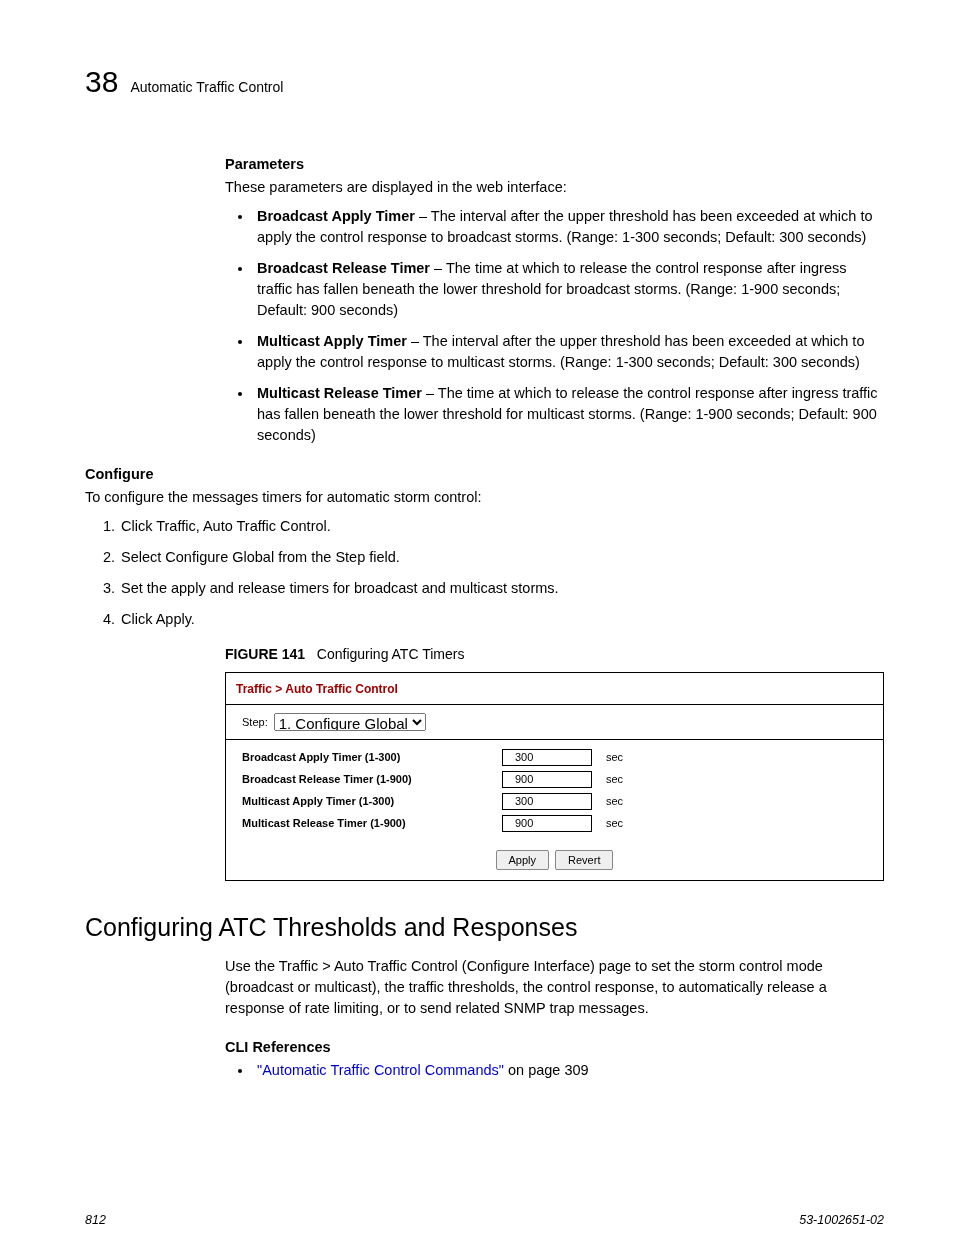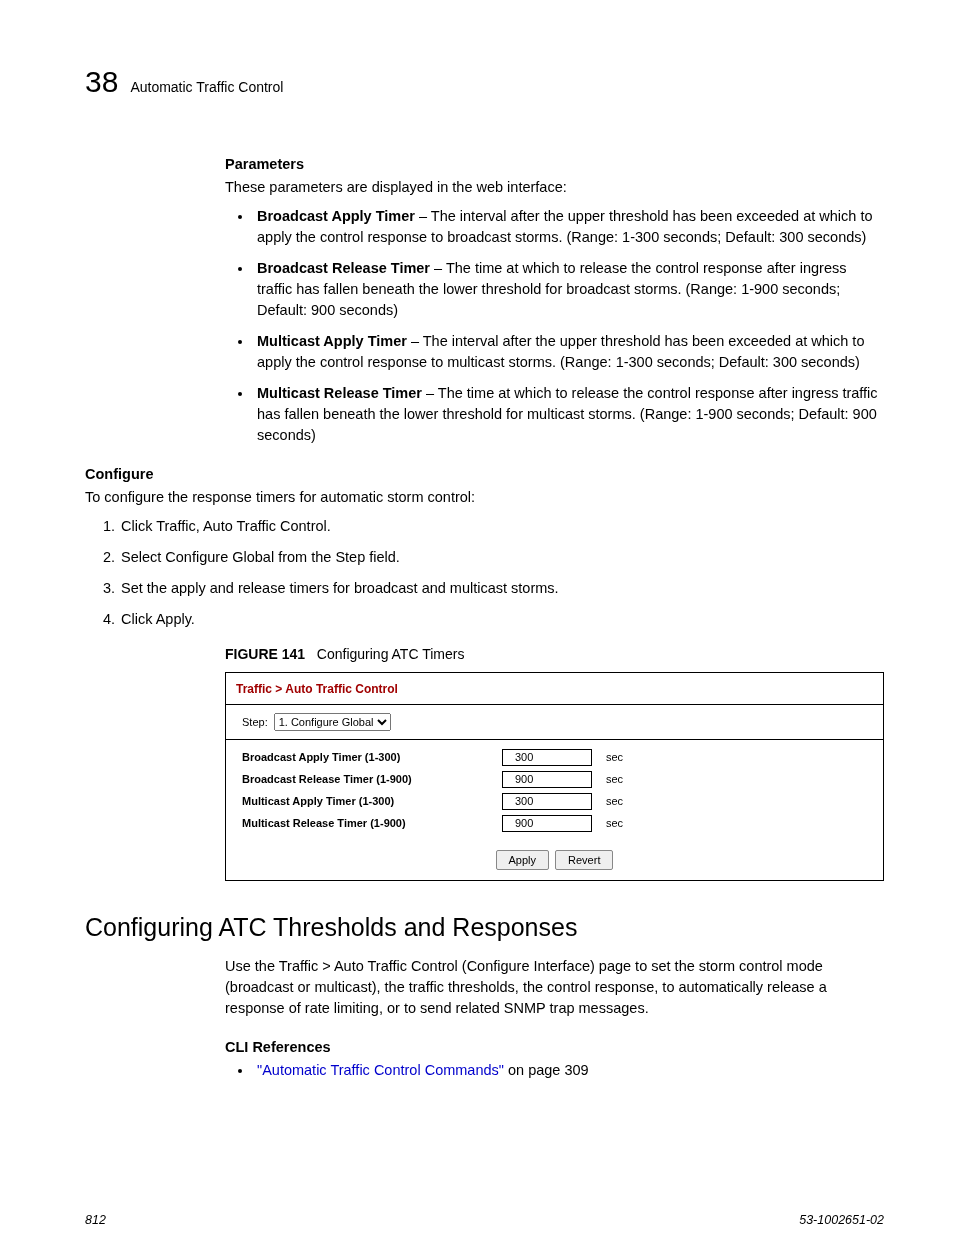"To configure the response timers" div { text: response -> messages }
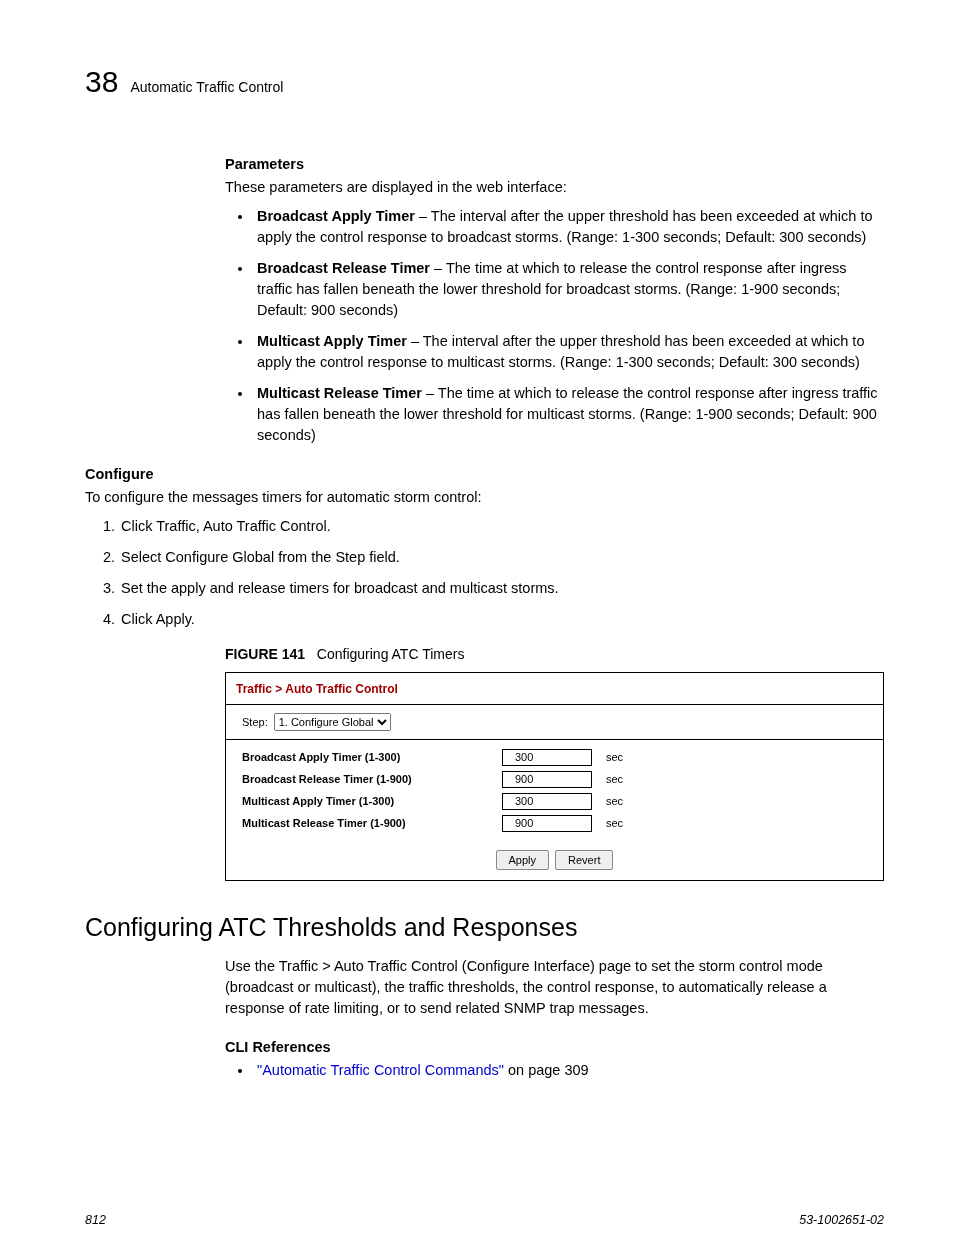"1. Configure Global" .step-select { font-size: 11px -> 15px }
